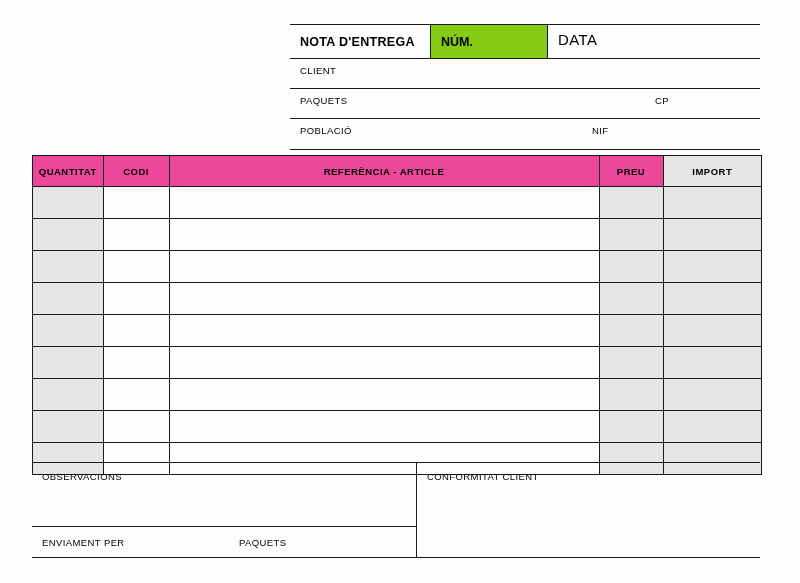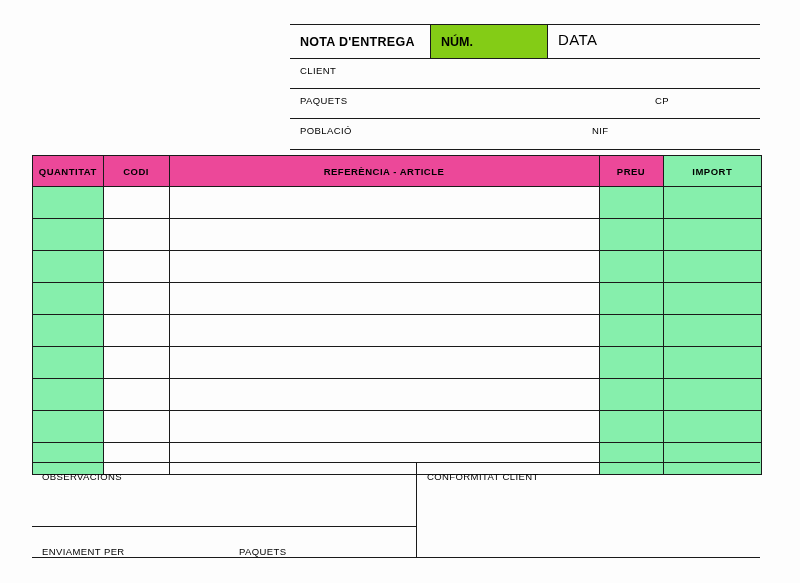"IMPORT" .items-table th.shaded, .items-table td.shaded { background: #86efac -> #e5e5e5 }
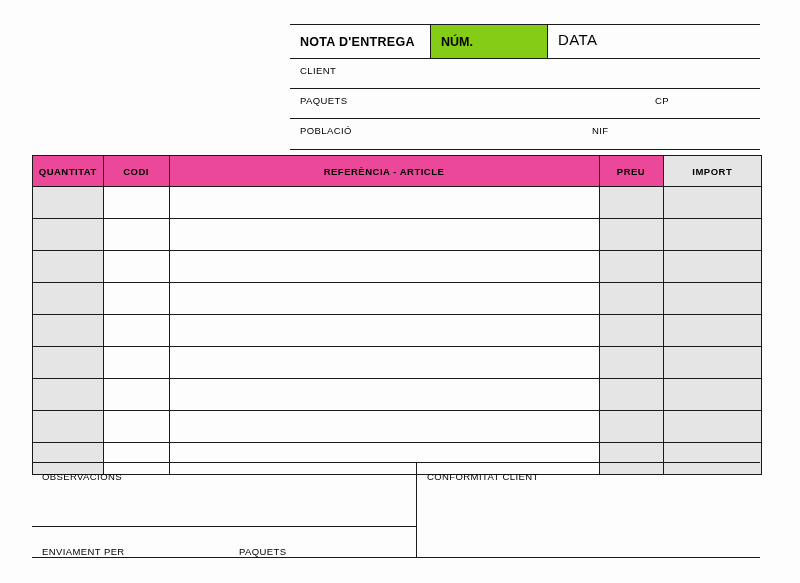"ENVIAMENT PER" .foot-env { align-items: flex-end -> center }
